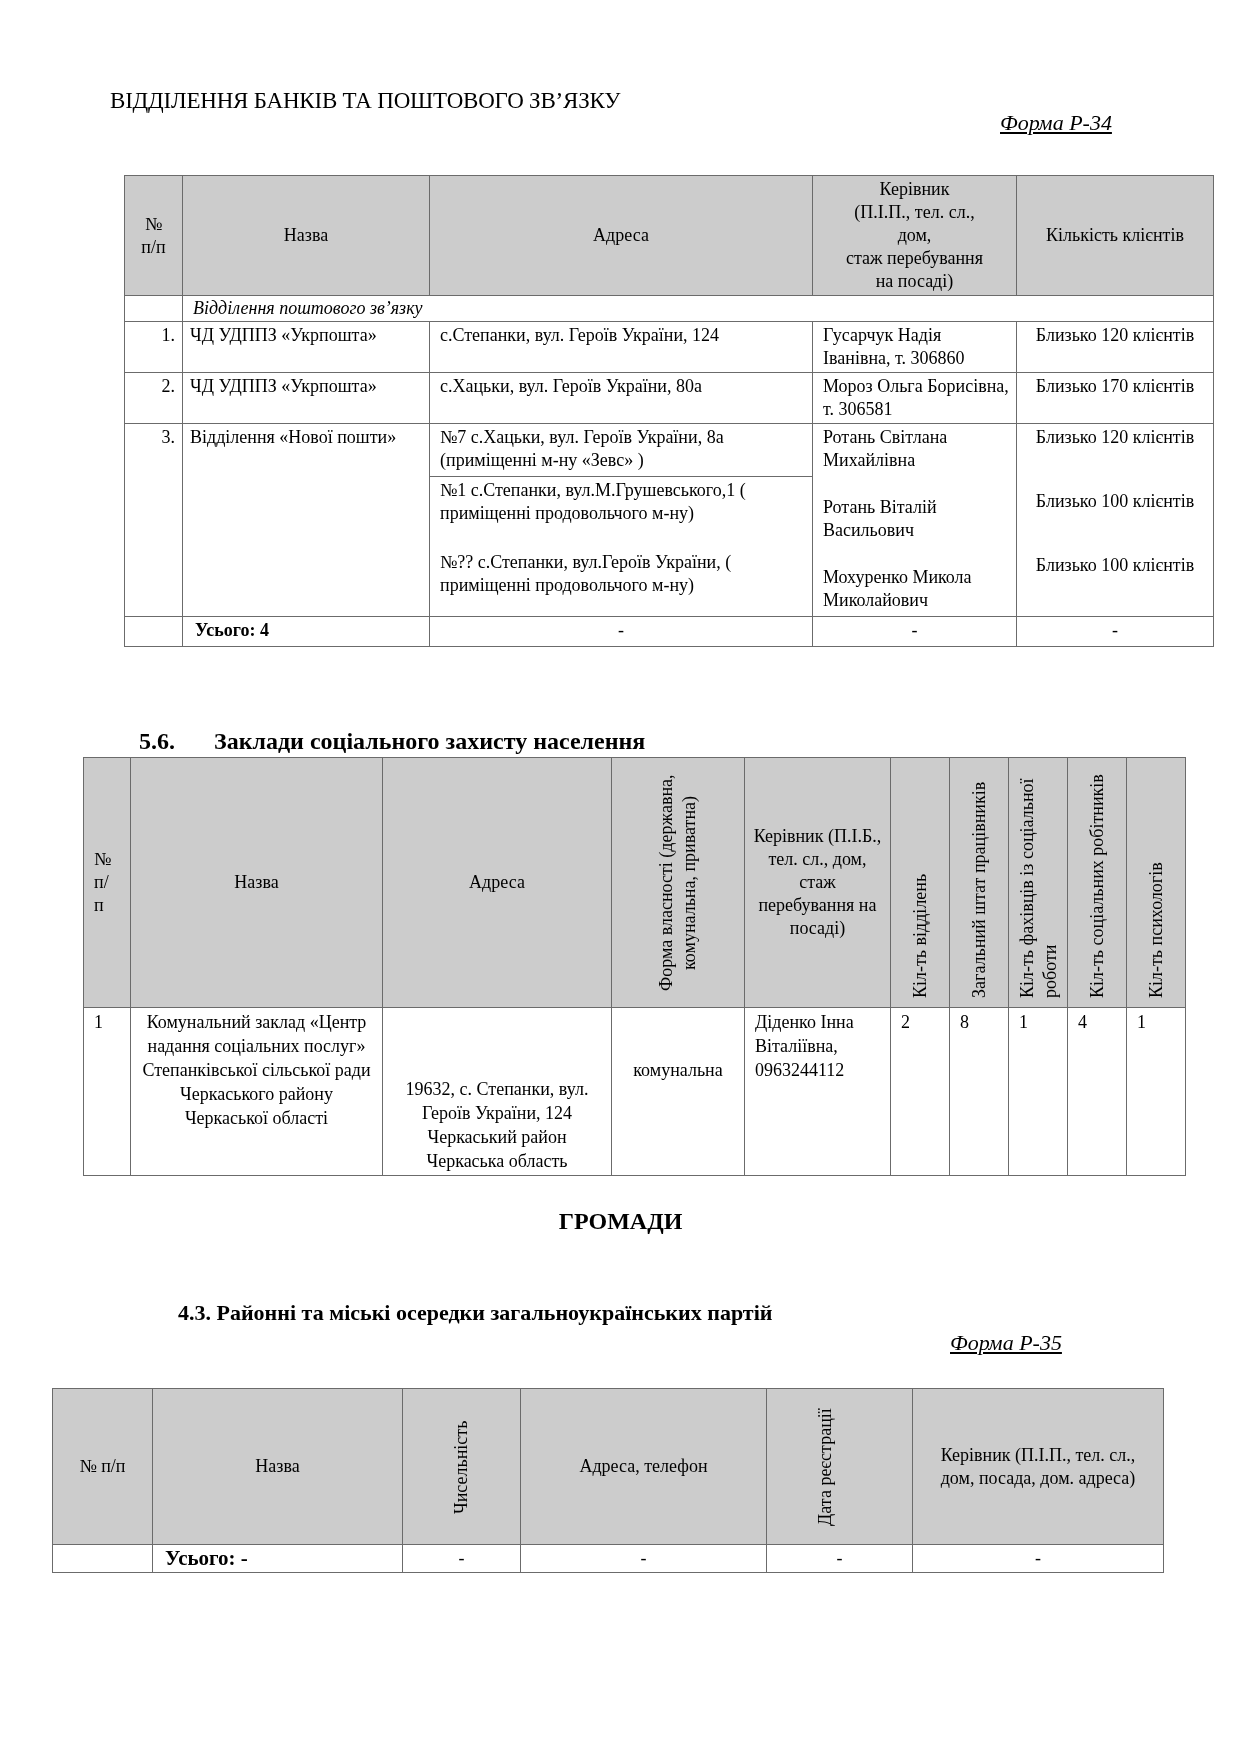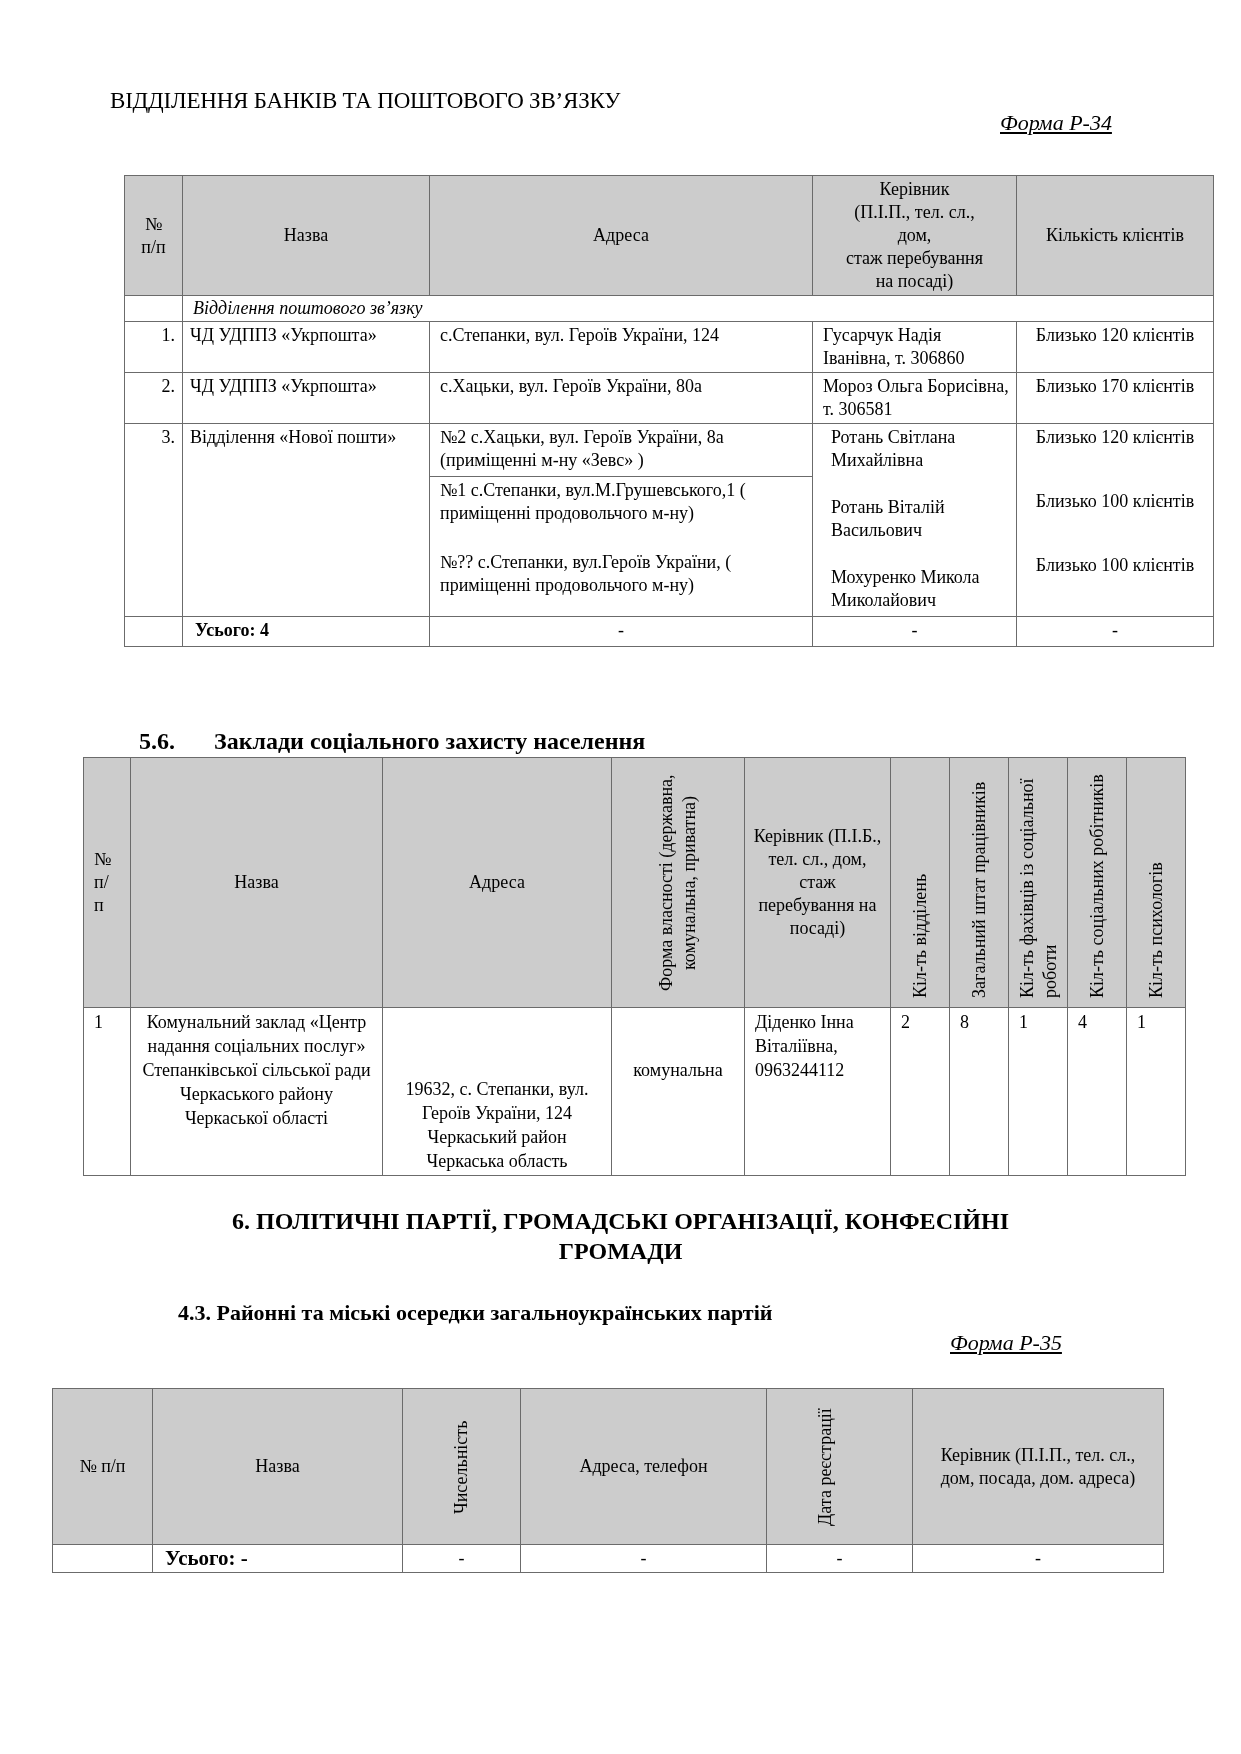"№2 с.Хацьки, вул. Героїв України," div.subcell { text: 2 -> 7 }
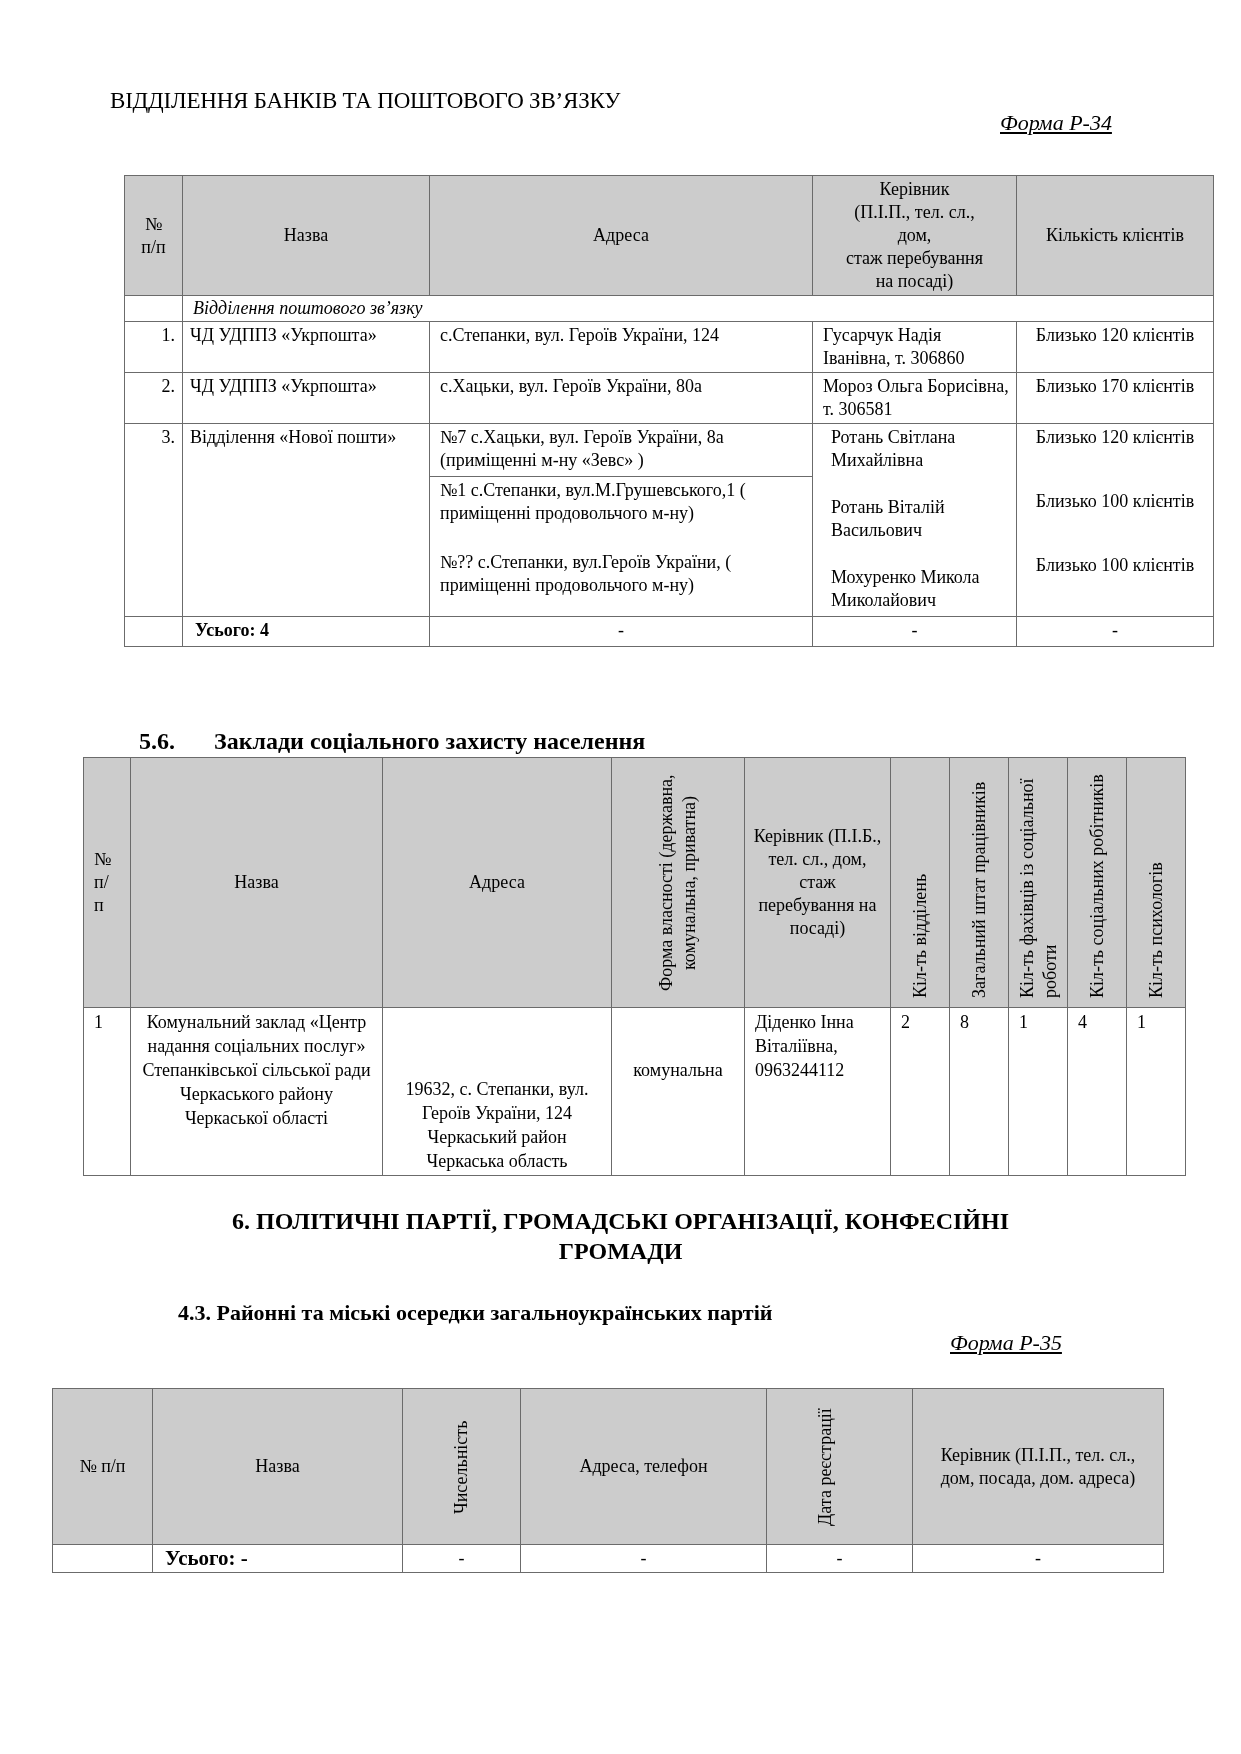"Ротань Світлана Михайлівна" td.sub { padding-left: 8px -> 0 }
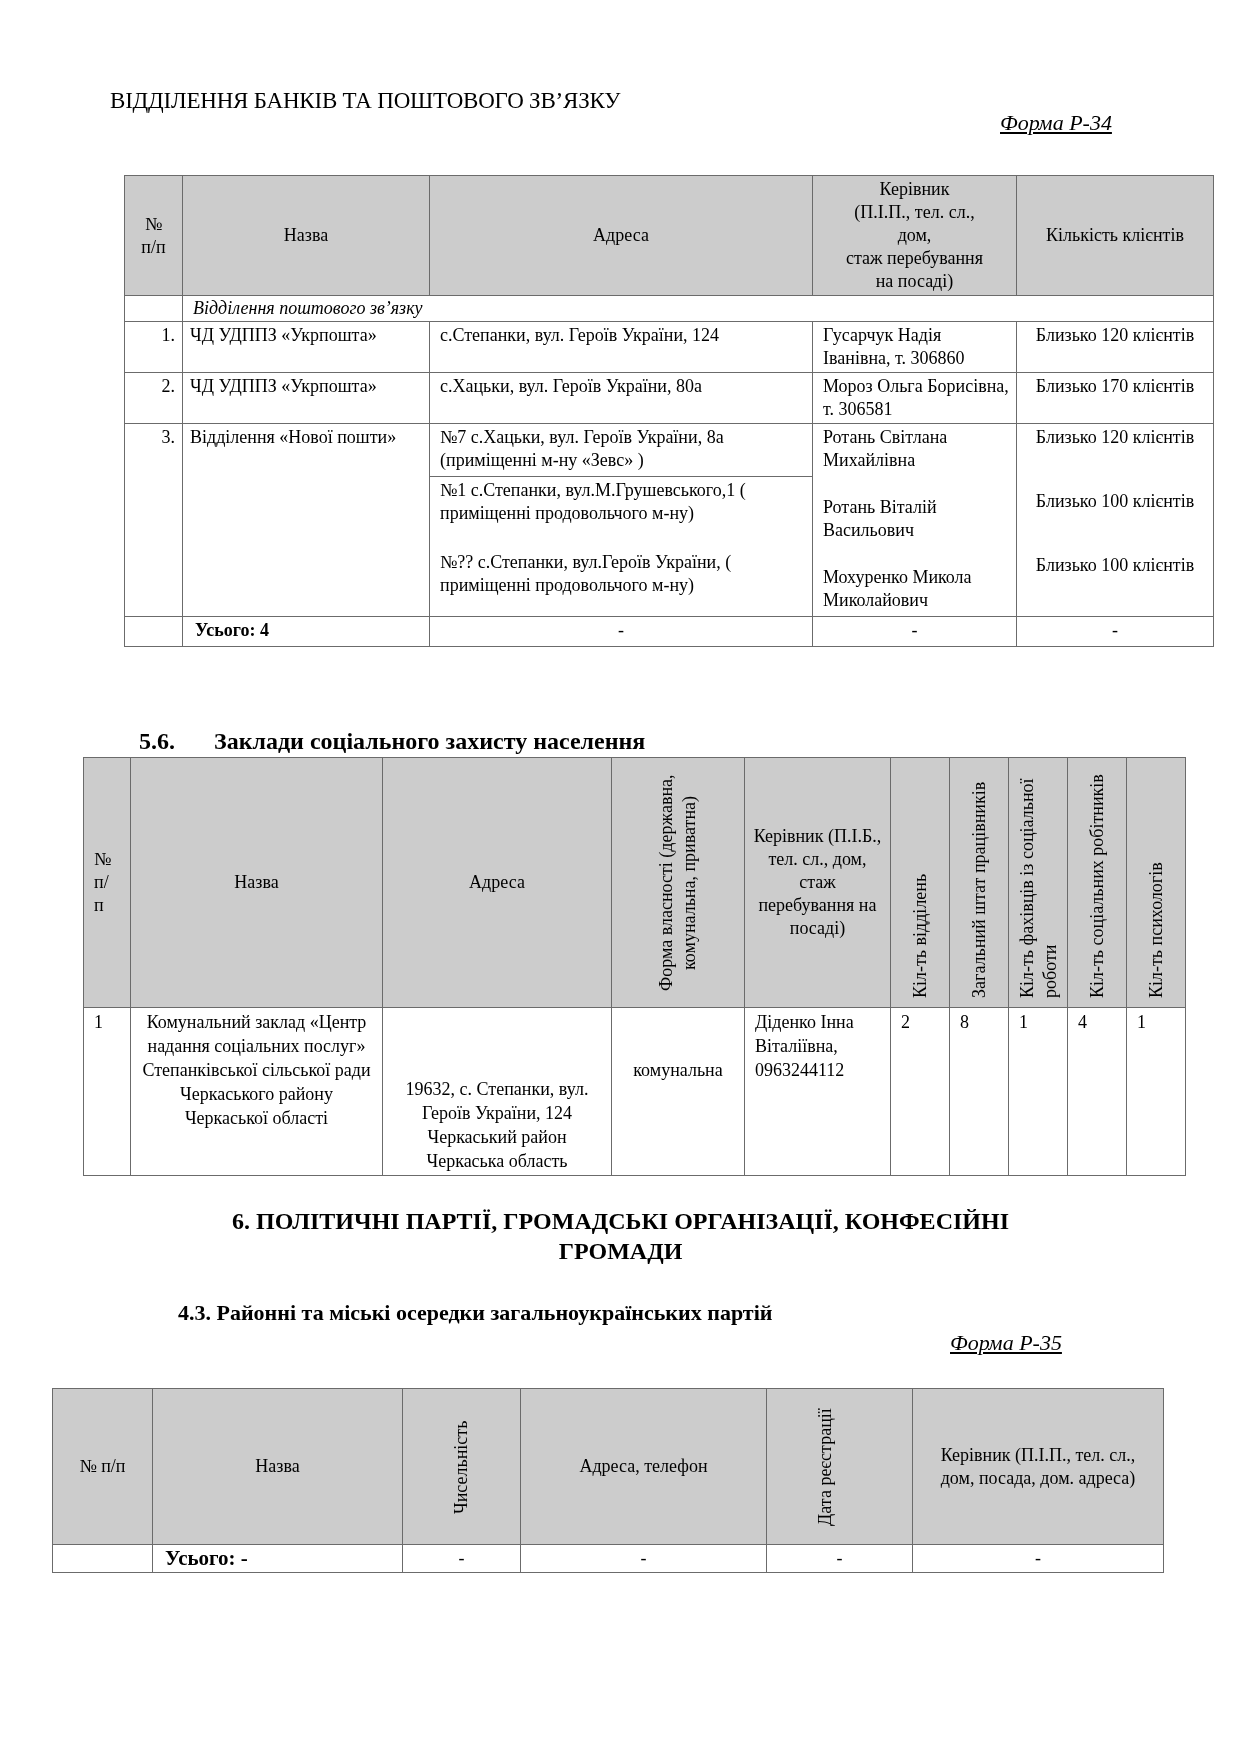"6. ПОЛІТИЧНІ ПАРТІЇ, ГРОМАДСЬКІ" div { html: <div>6. ПОЛІТИЧНІ ПАРТІЇ, ГРОМАДСЬКІ ОРГАНІЗАЦІЇ, КОНФЕСІЙНІ</div> -> none }
